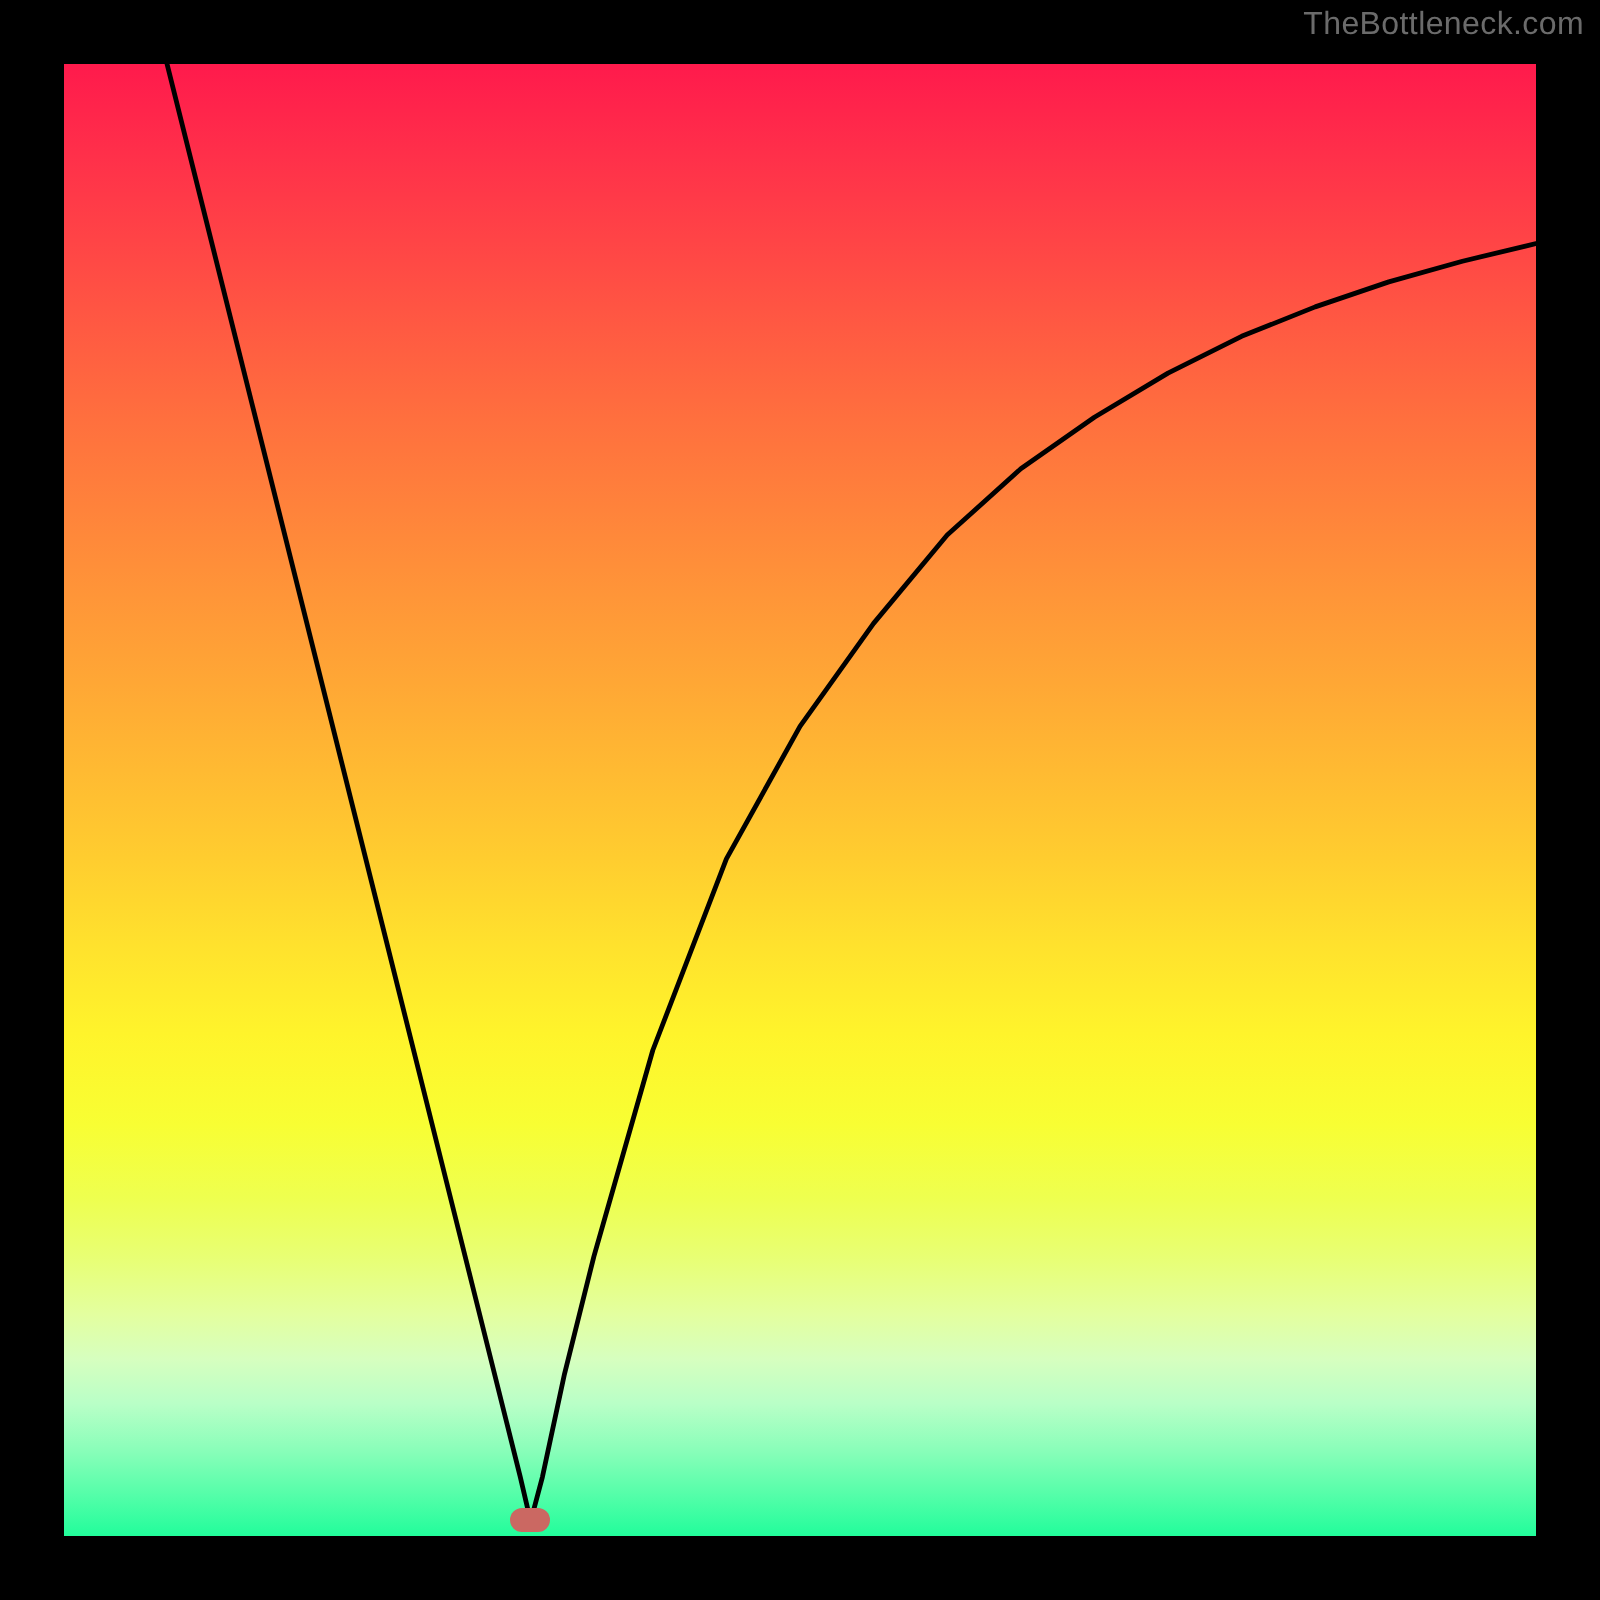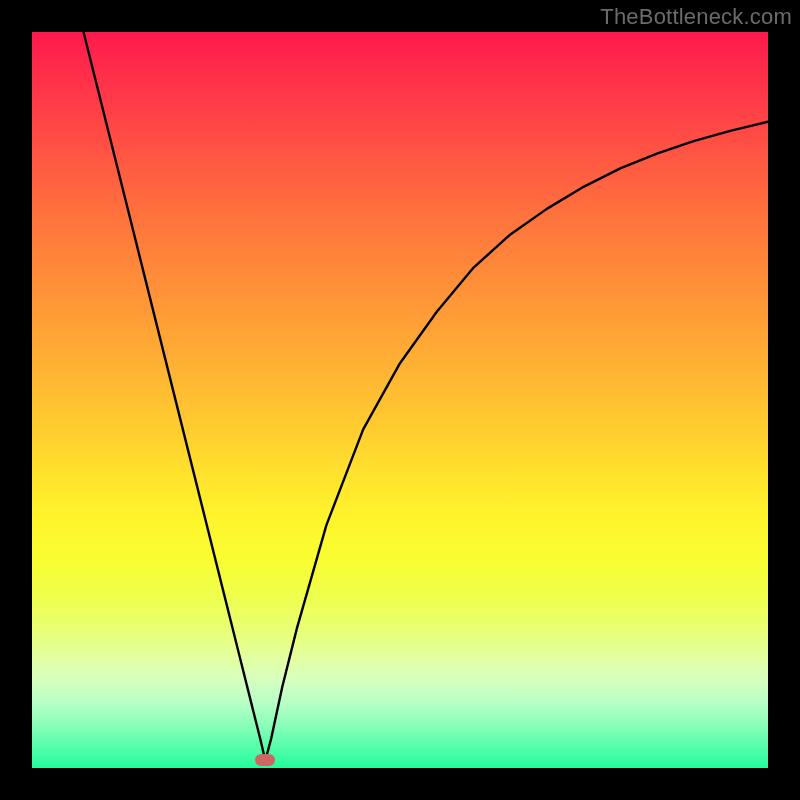"TheBottleneck.com" .watermark { font-size: 22px -> 16px }
